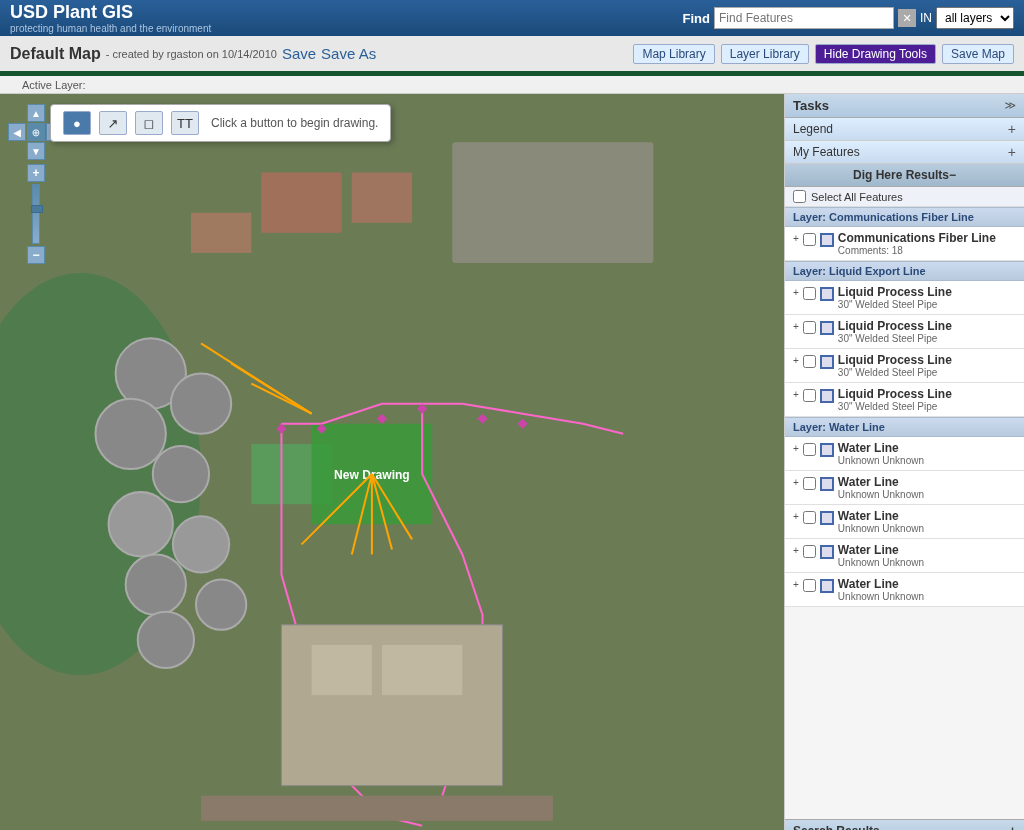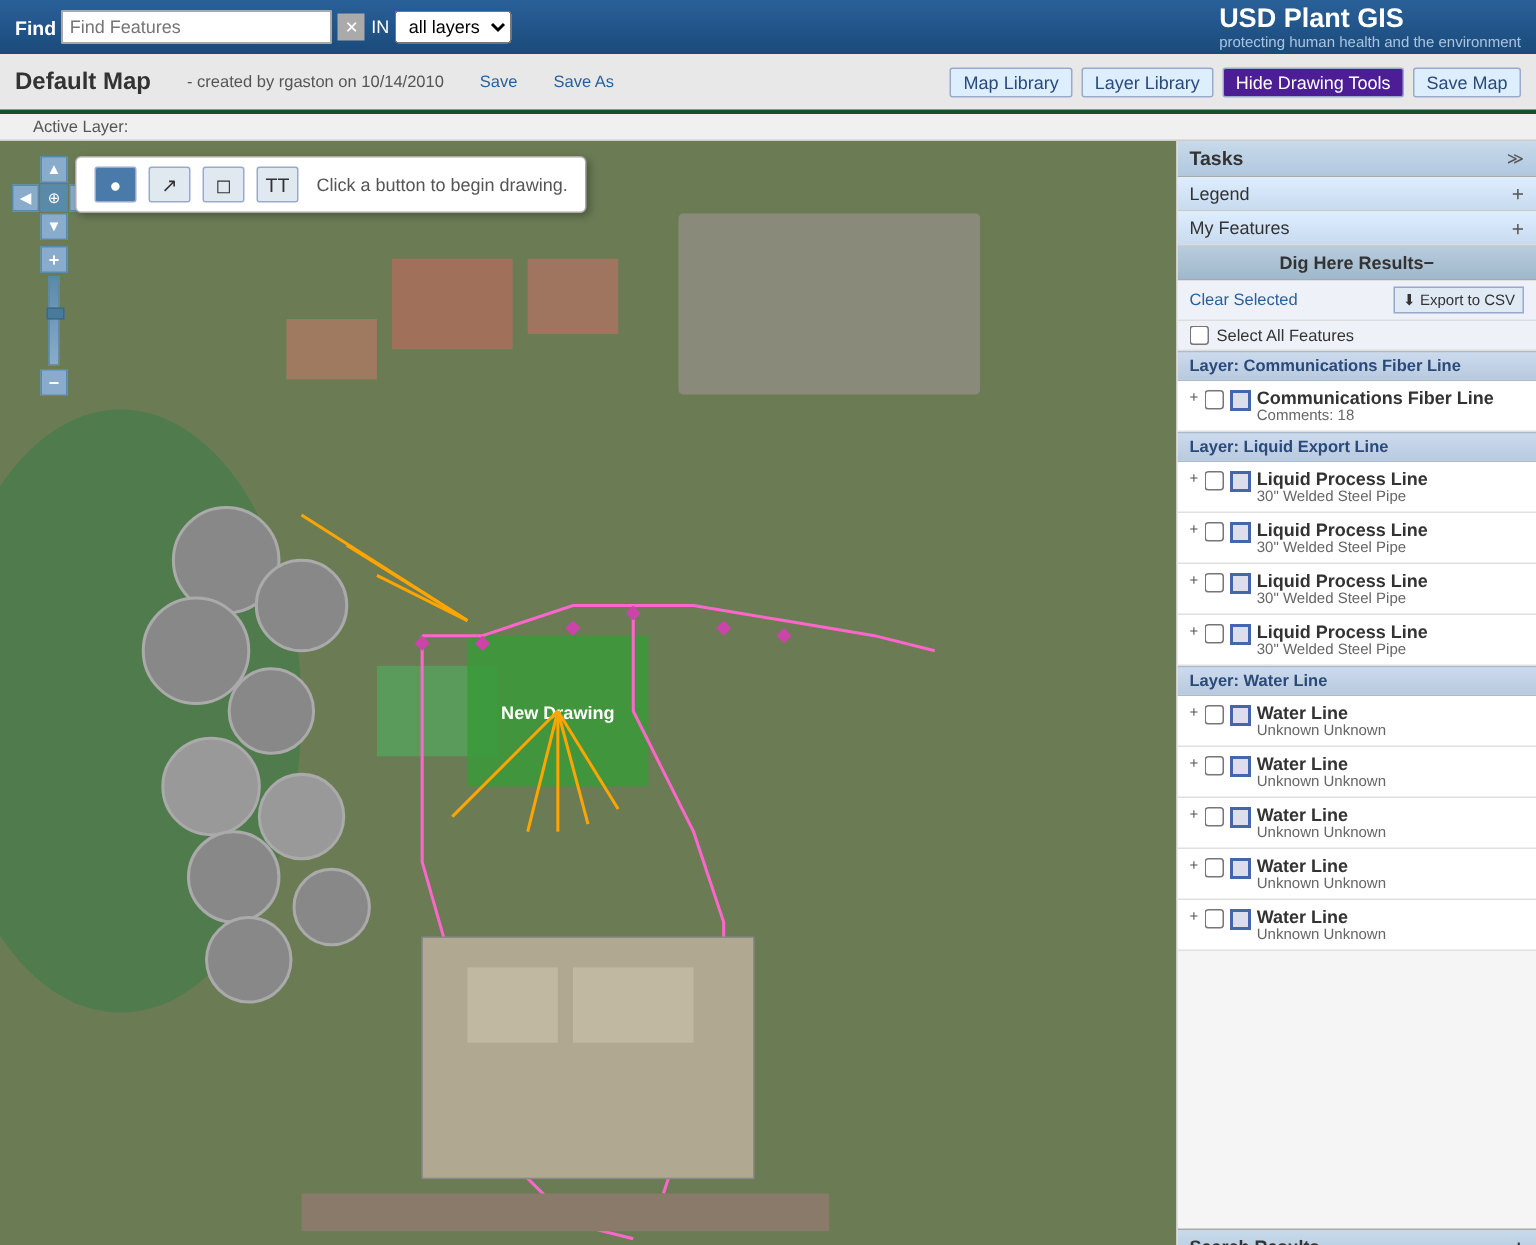"Find" div { order: before "USD Plant GIS" -> after "USD Plant GIS" }
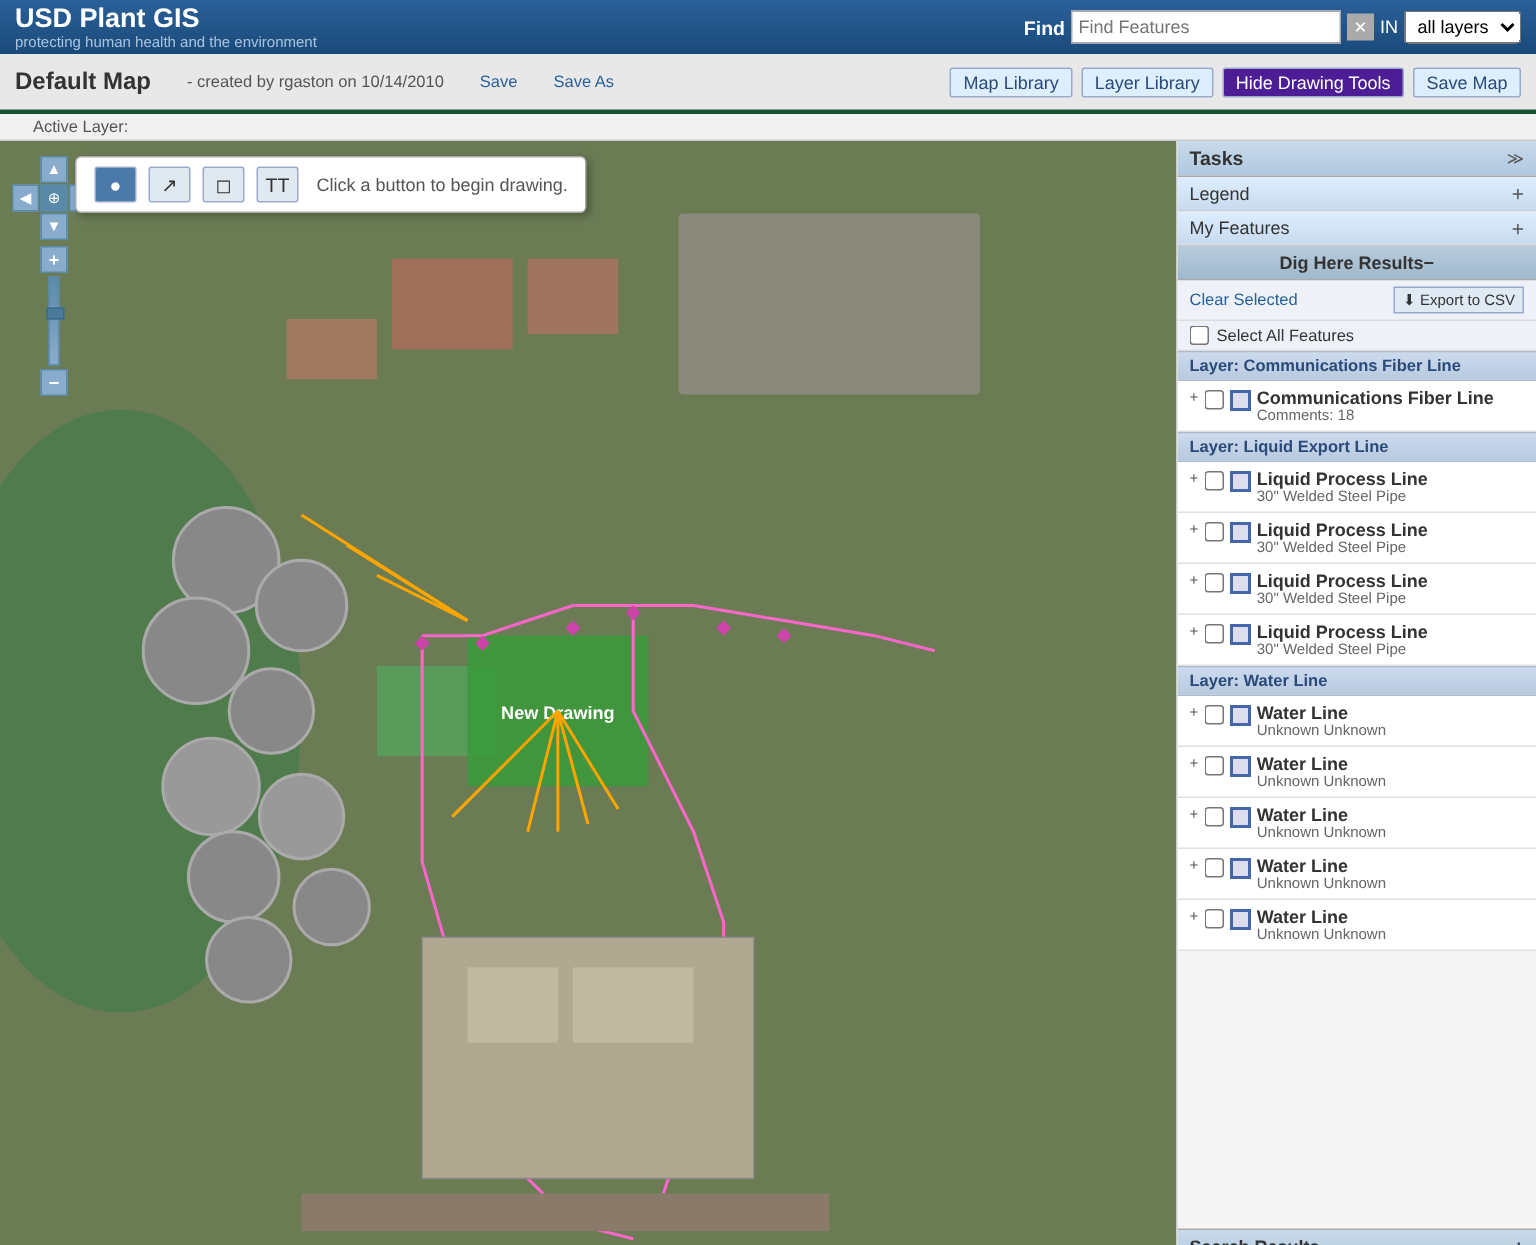"Default Map" #toolbar { border-bottom: 3px solid #14532d -> 5px solid #14532d; gap: 24px -> 5px }
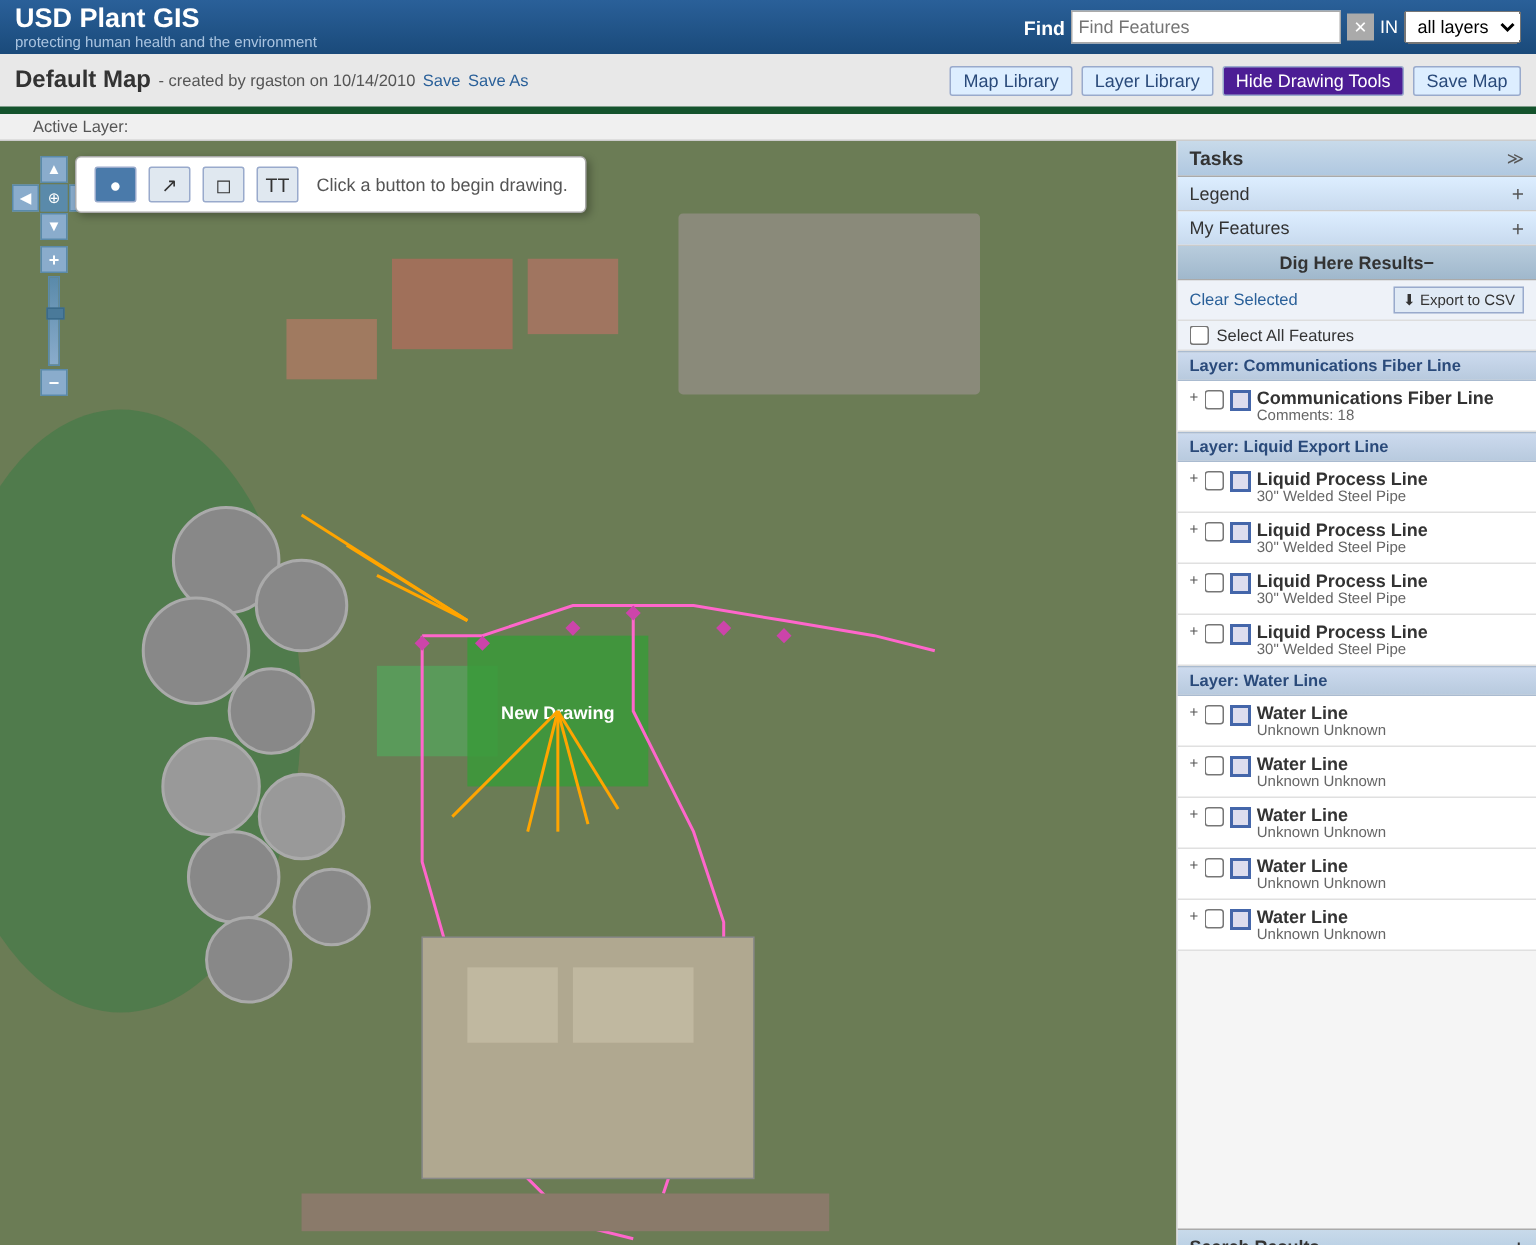"Save" #toolbar a { font-size: 11px -> 15px }
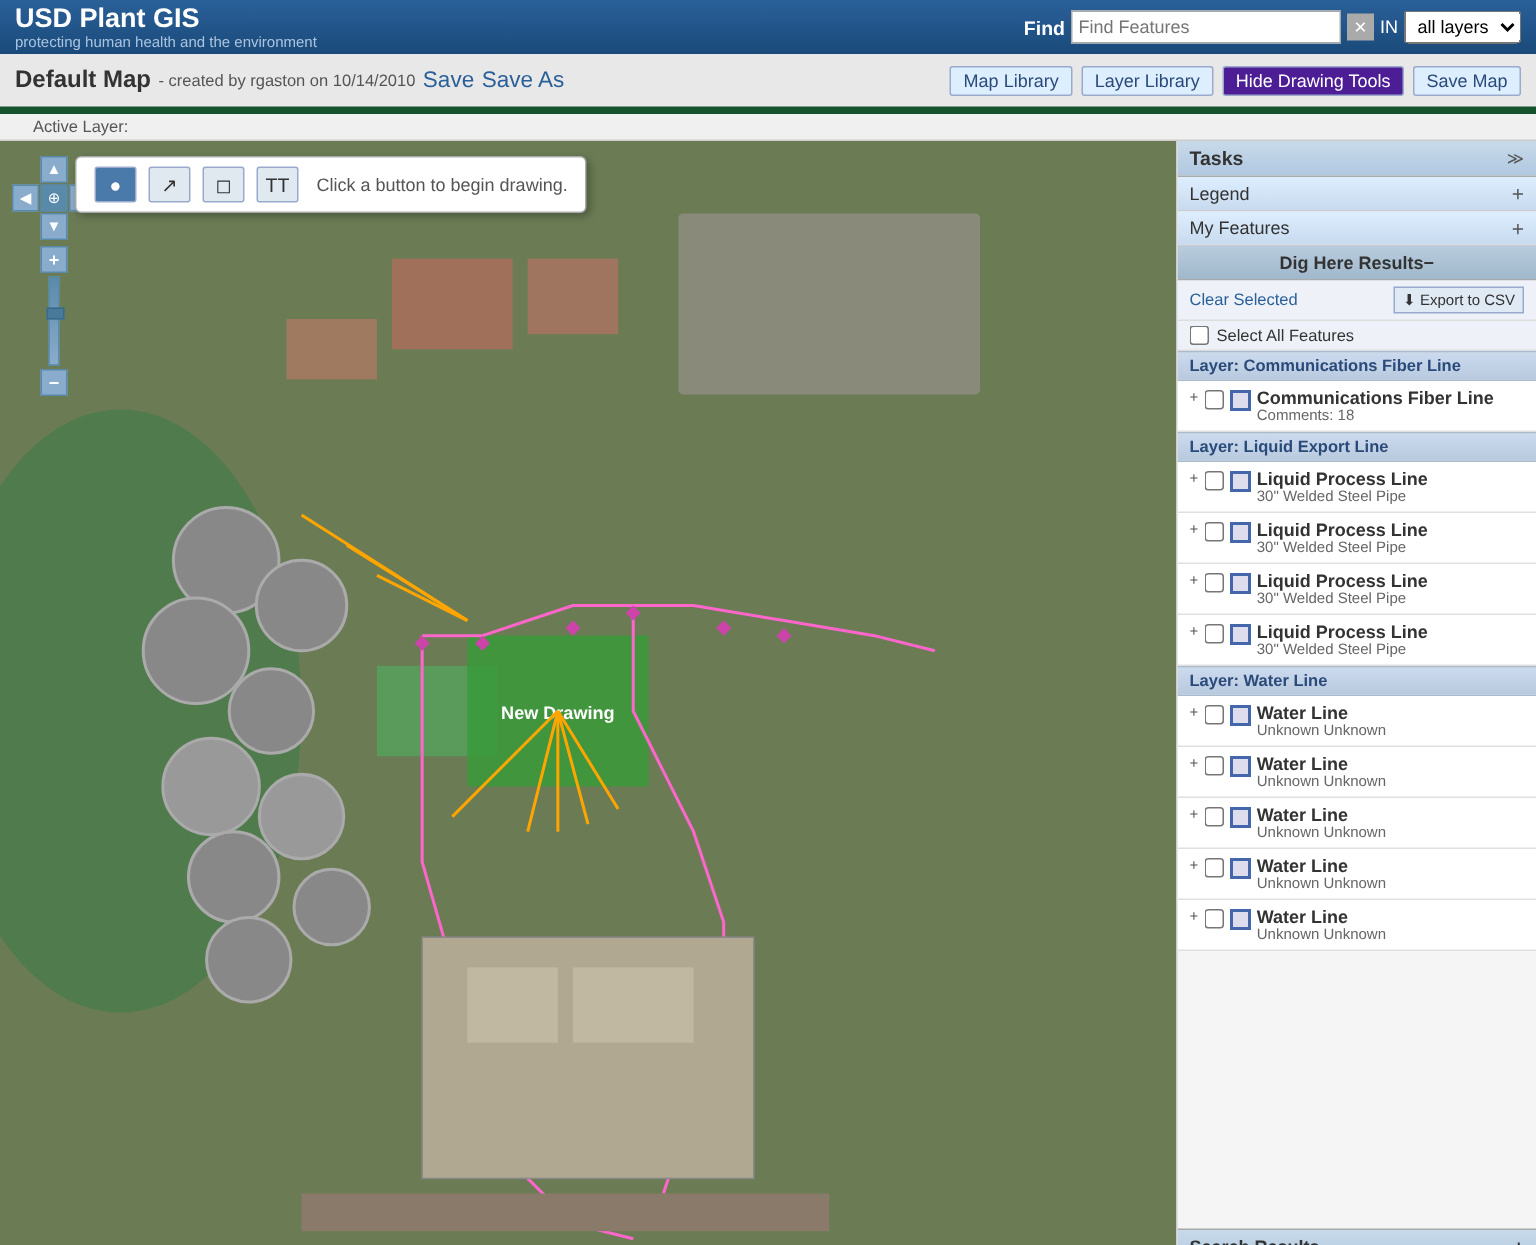"Clear Selected" div.dig-toolbar { html: <div> <span>Clear Selected</span> <button> <span>⬇</span> <span>Export to CSV</span> </button> </div> -> none }
